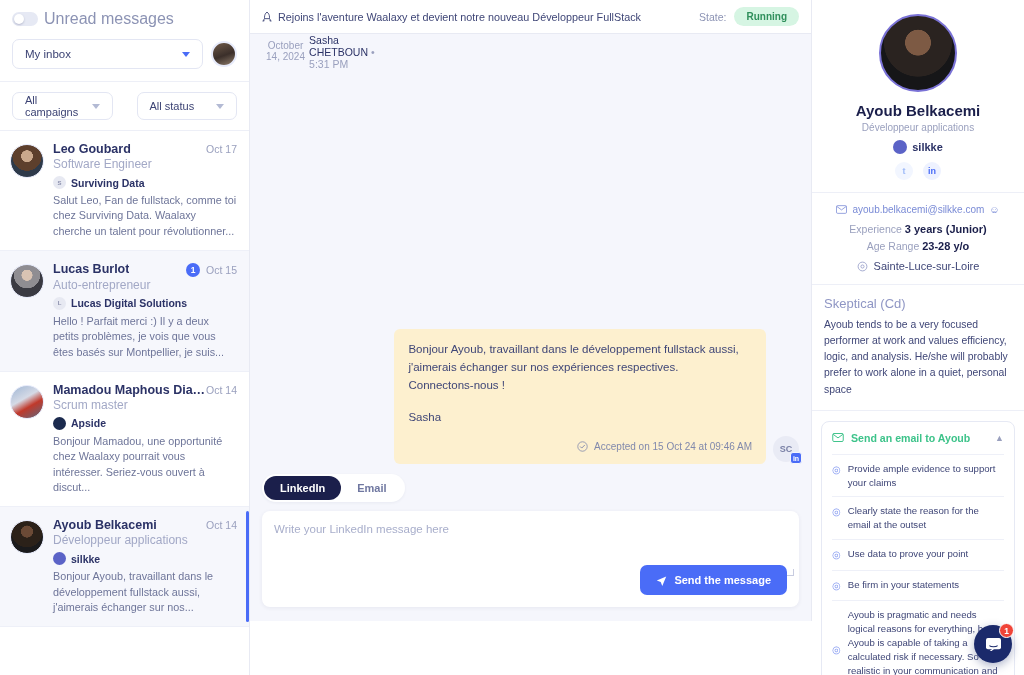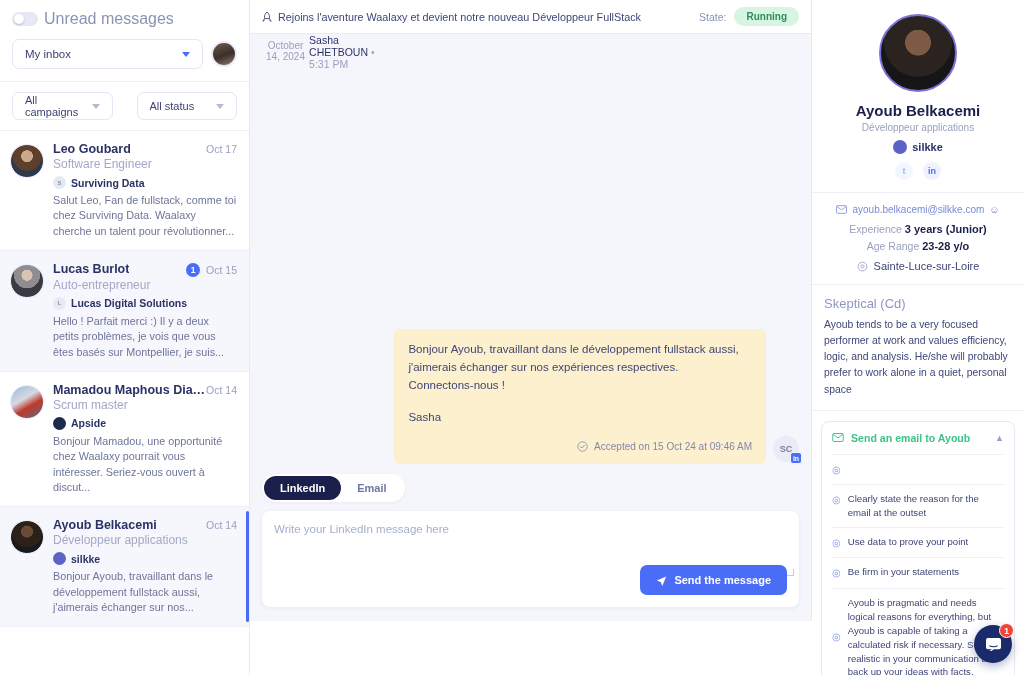"Provide ample evidence to support" span { html: none -> <span>Provide ample evidence to support your claims</span> }
